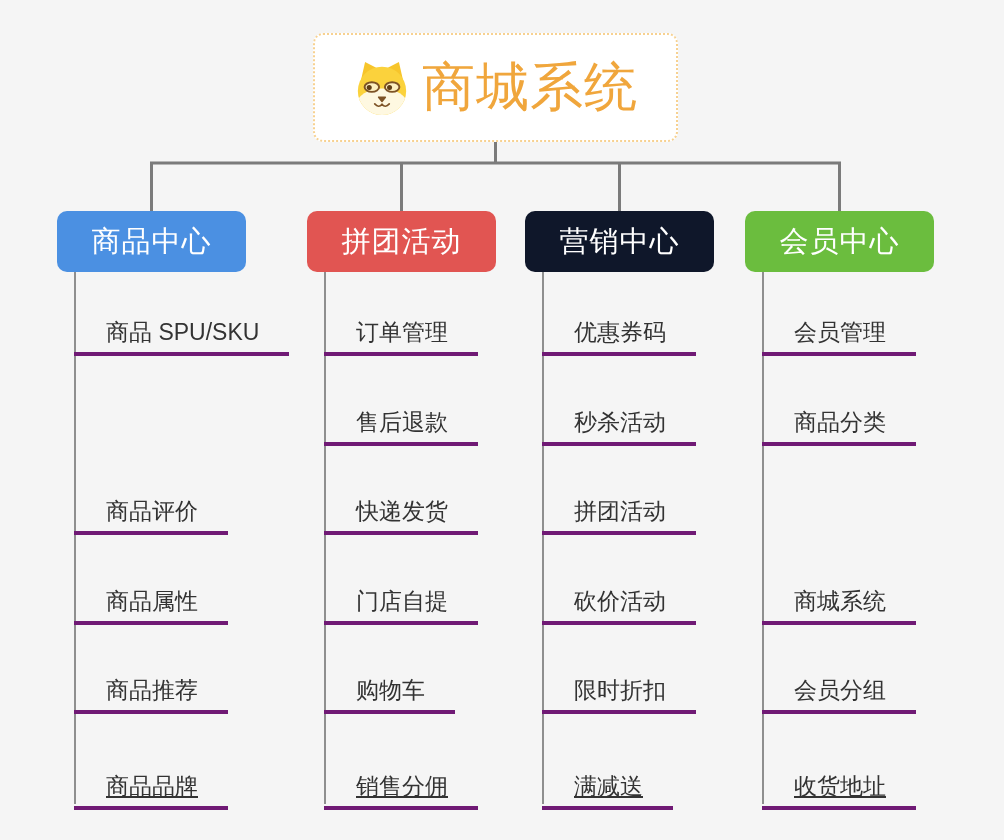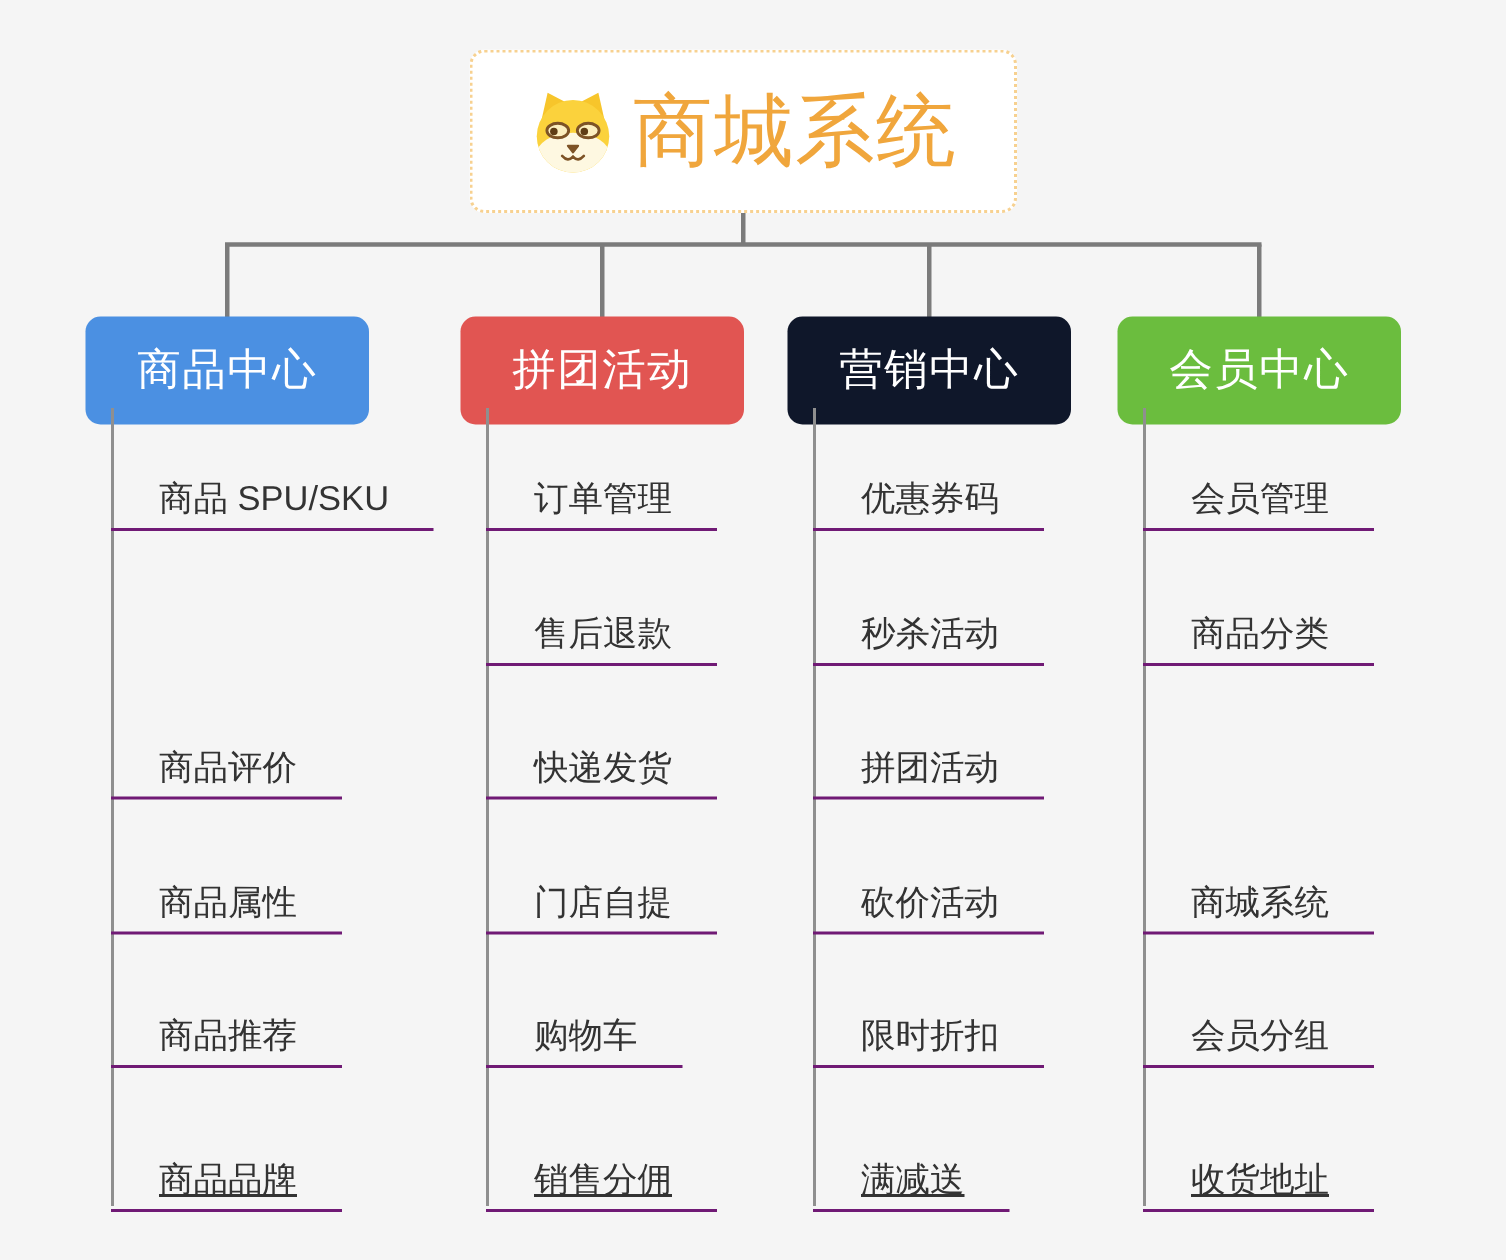"商品中心" .branch-header { height: 72px -> 61px }
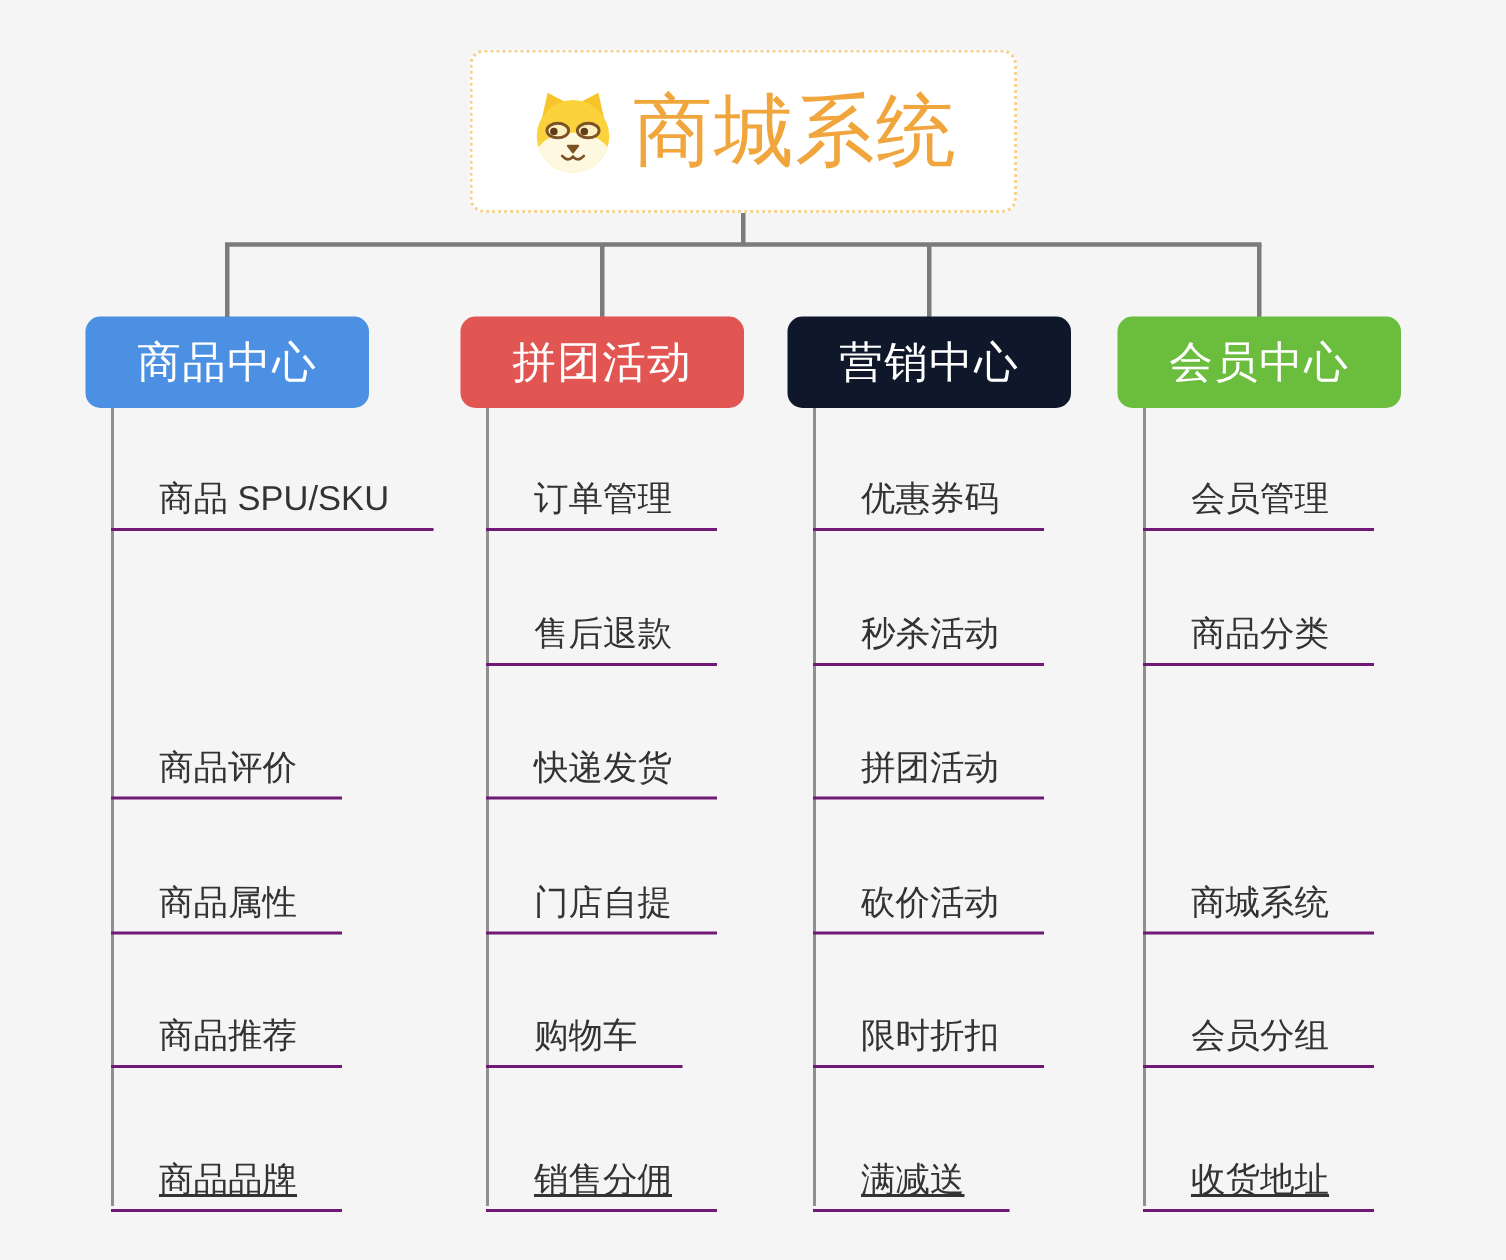"商品 SPU/SKU" .leaf-node { border-bottom: 2px solid #701a75 -> 4px solid #701a75 }
